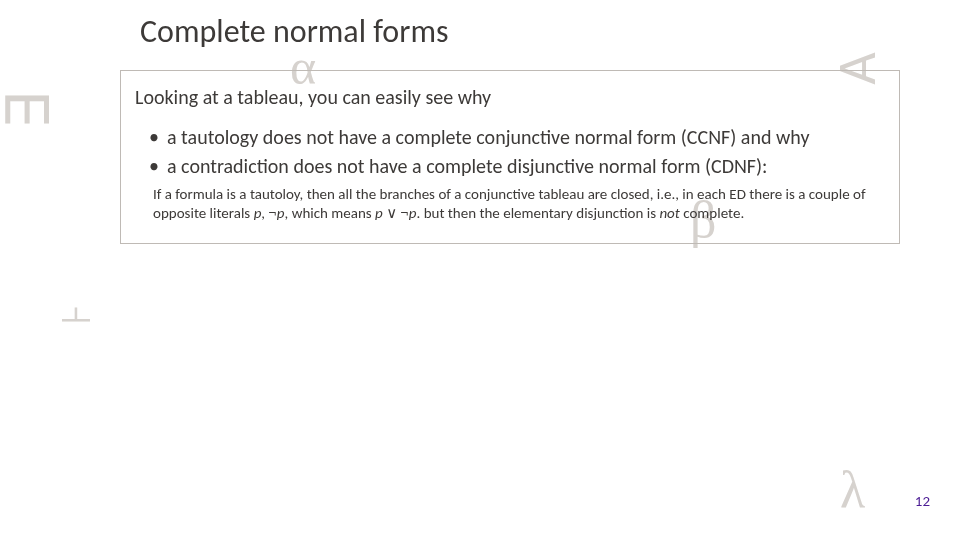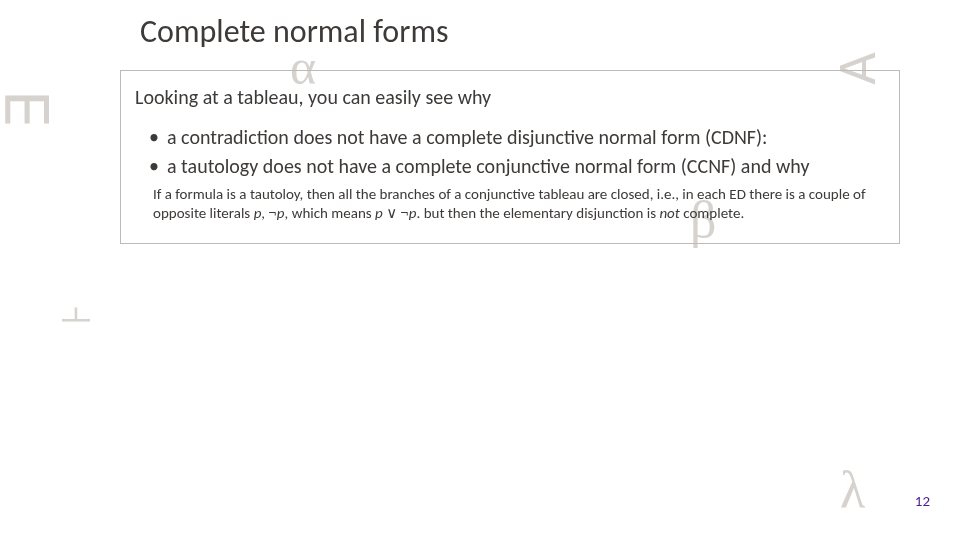"a contradiction does not have" li { order: before "a tautology does not have" -> after "a tautology does not have" }
